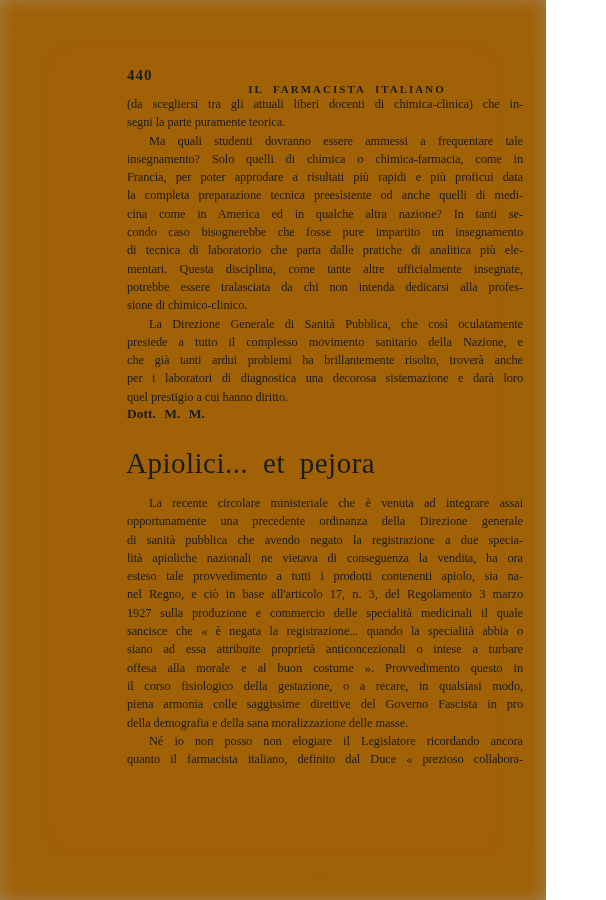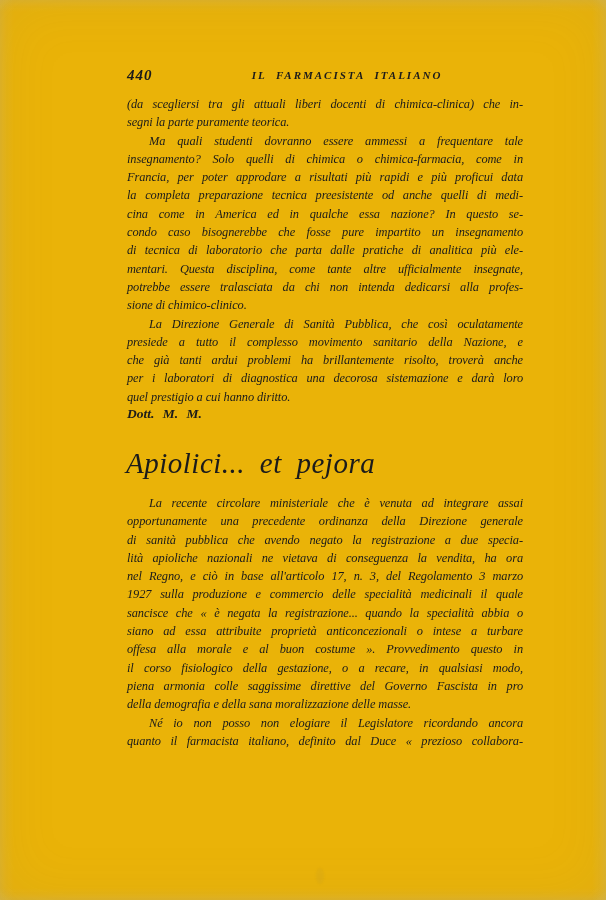"440" .page { background: #eab308 -> #a16207; font-style: italic -> none; width: 606px -> 546px }
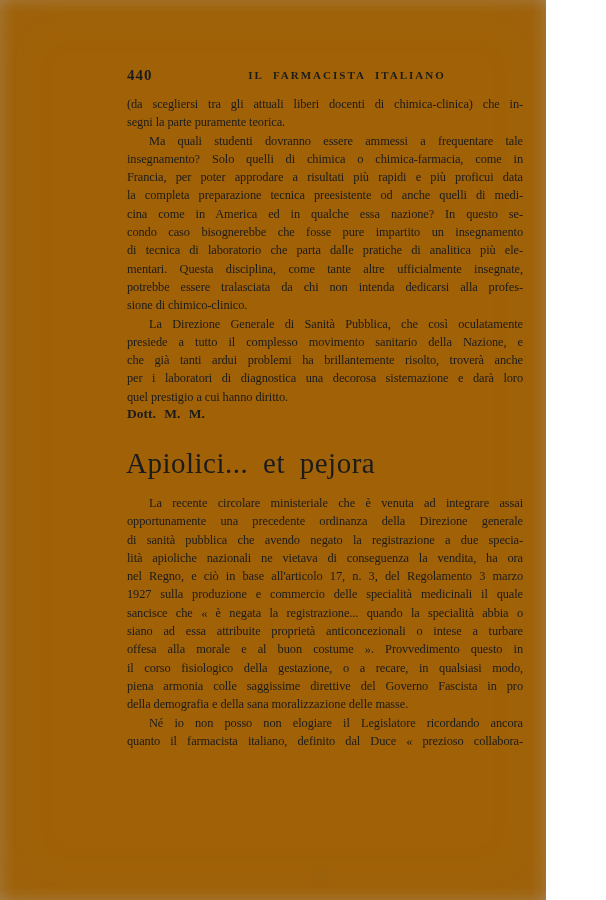"IL FARMACISTA ITALIANO" .journal { top: 2px -> 16px }
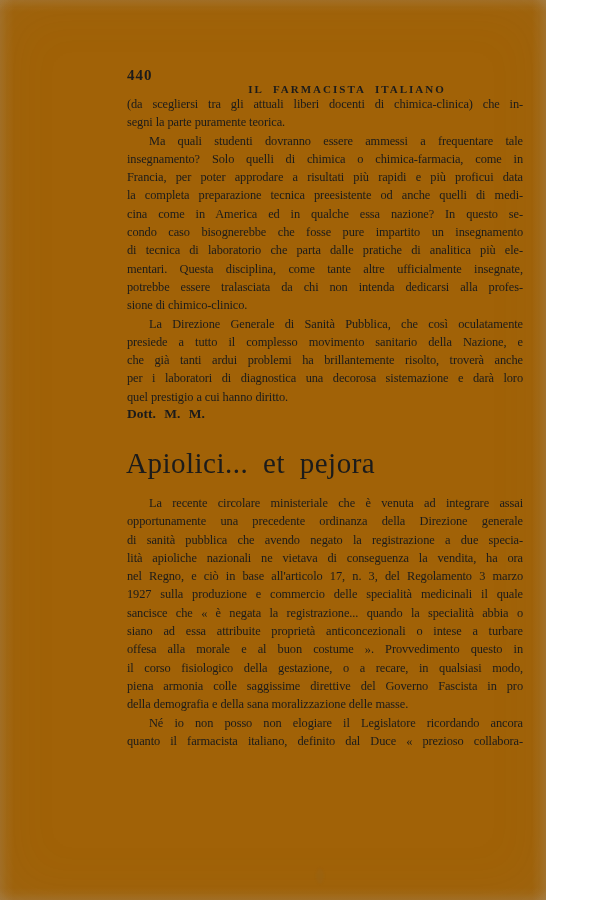"cina come in America ed" div.line { text: essa nazione? In questo -> altra nazione? In tanti }
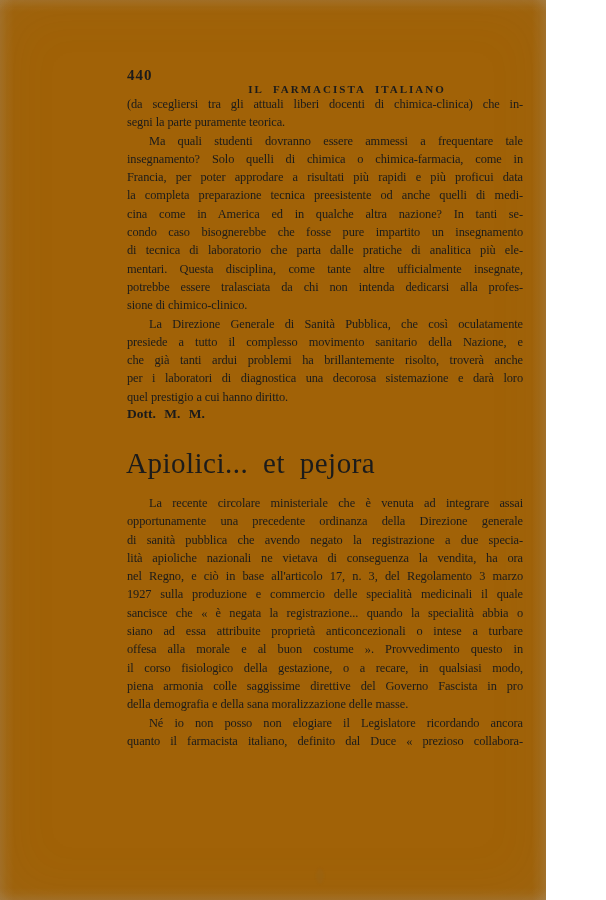"esteso tale provvedimento a tutti" div.line { html: none -> <div>esteso tale provvedimento a tutti i prodotti contenenti apiolo, sia na-</div> }
